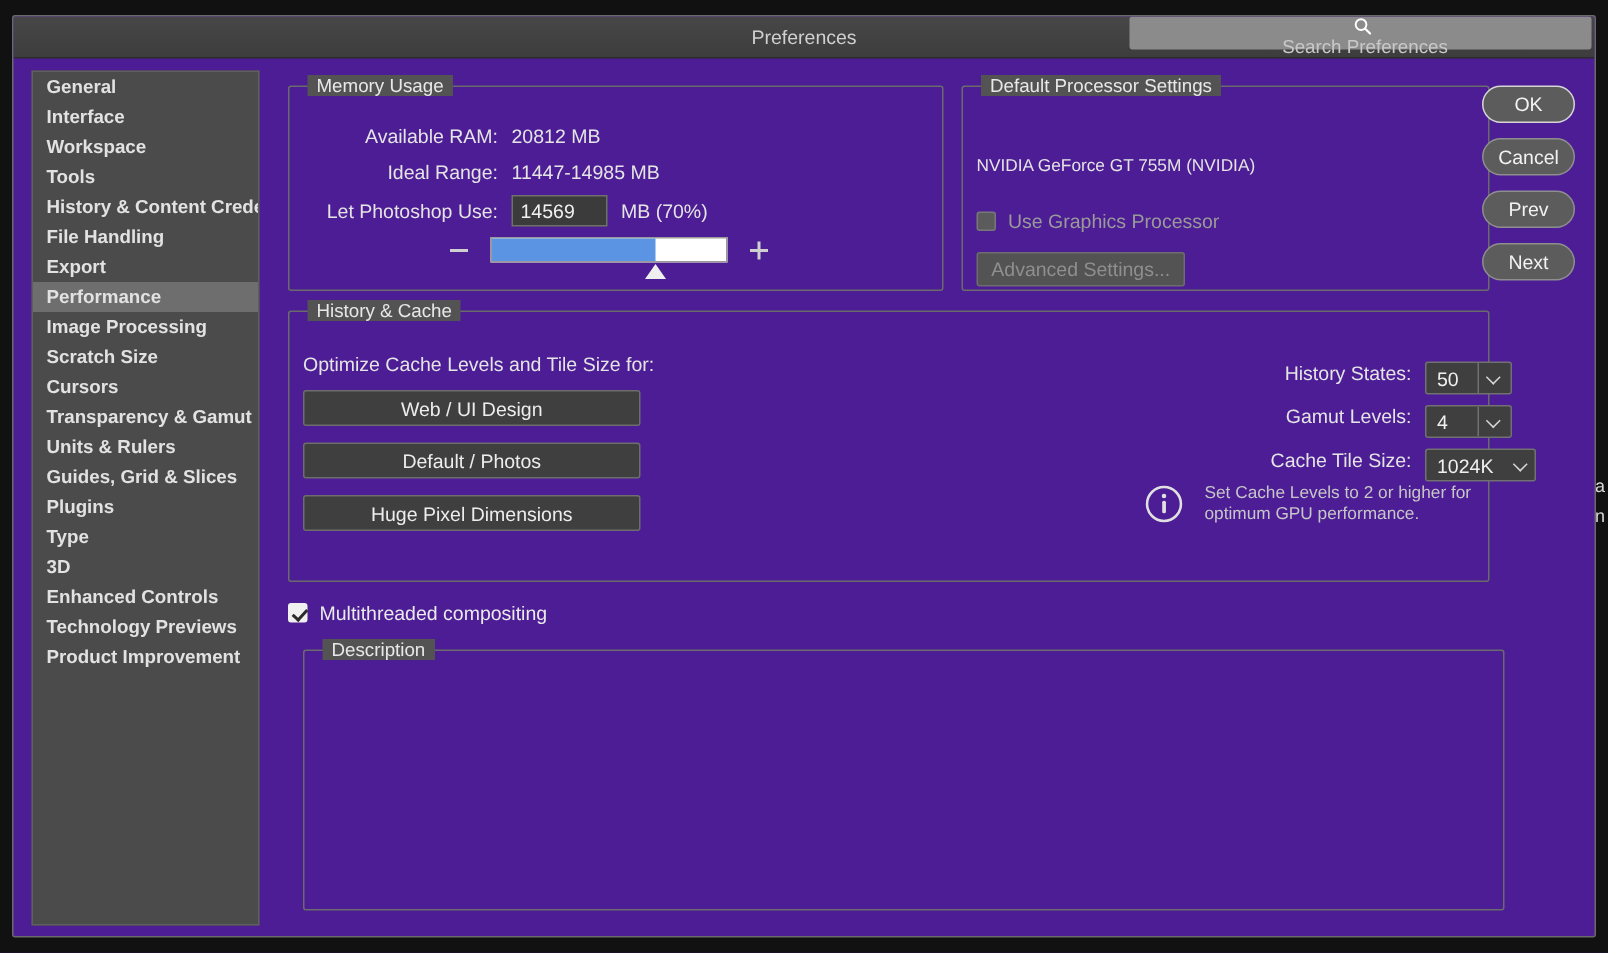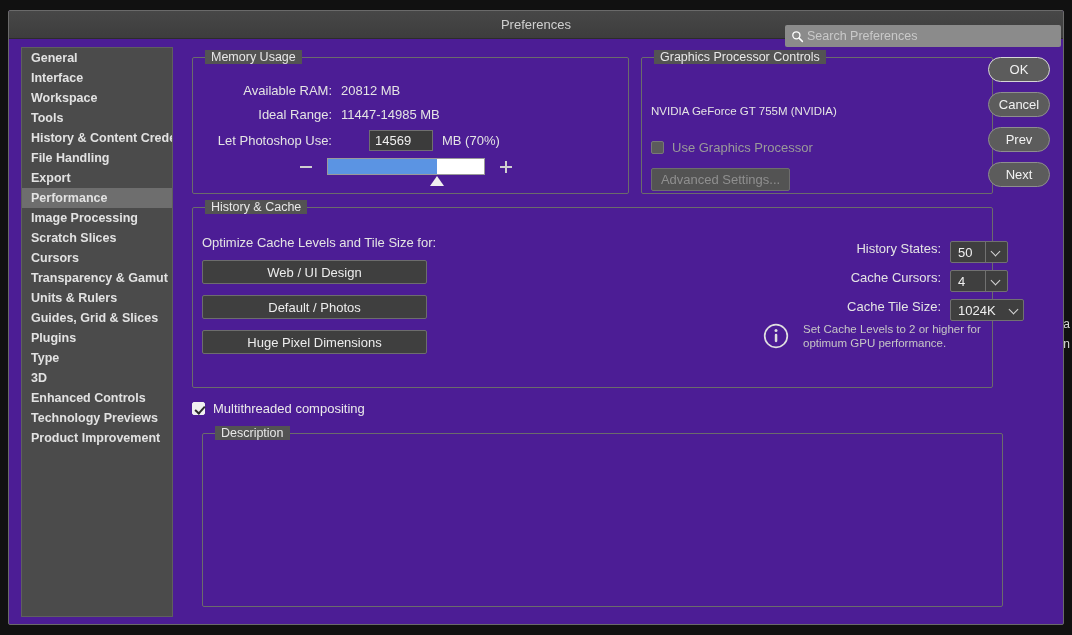"Search Preferences" .search-field { flex-direction: none -> column; top: 14px -> 0; width: 276px -> 308px }
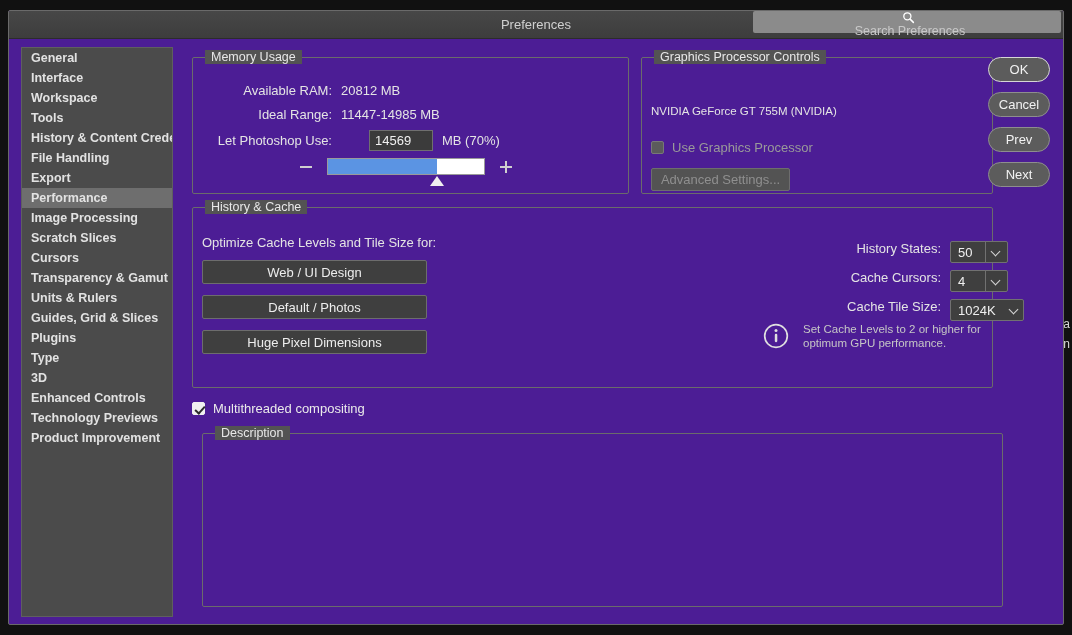"Graphics Processor Controls" div.legend { text: Graphics Processor Controls -> Default Processor Settings }
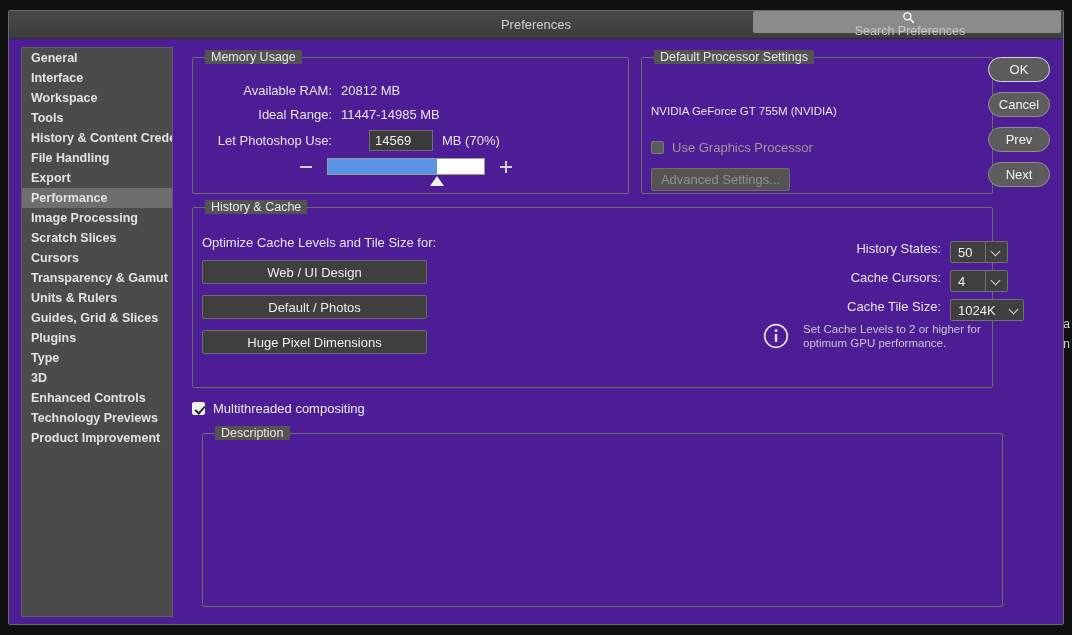"14569" .mem-input { margin-left: 28px -> none }
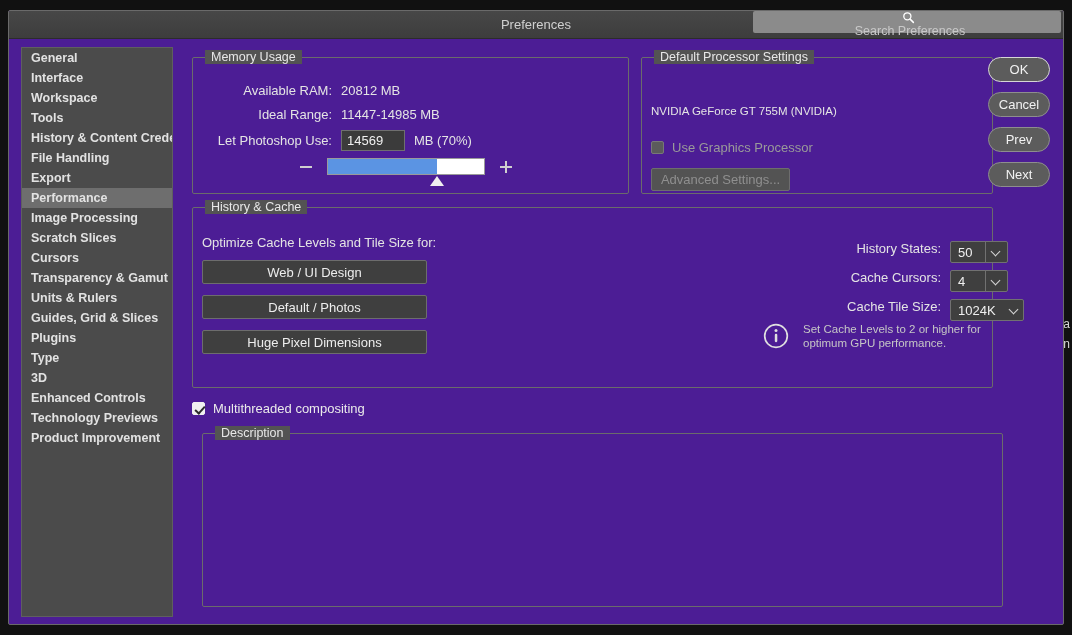"Scratch Slices" div.side-item { text: Slices -> Size }
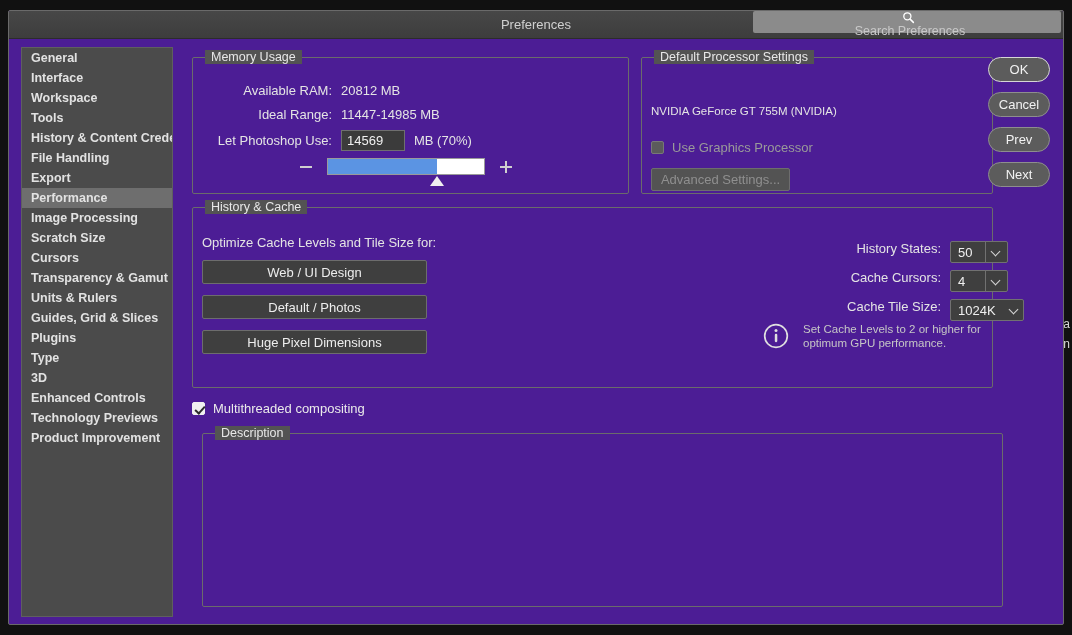"Cache Cursors:" span.hc-label { text: Cache Cursors -> Gamut Levels }
